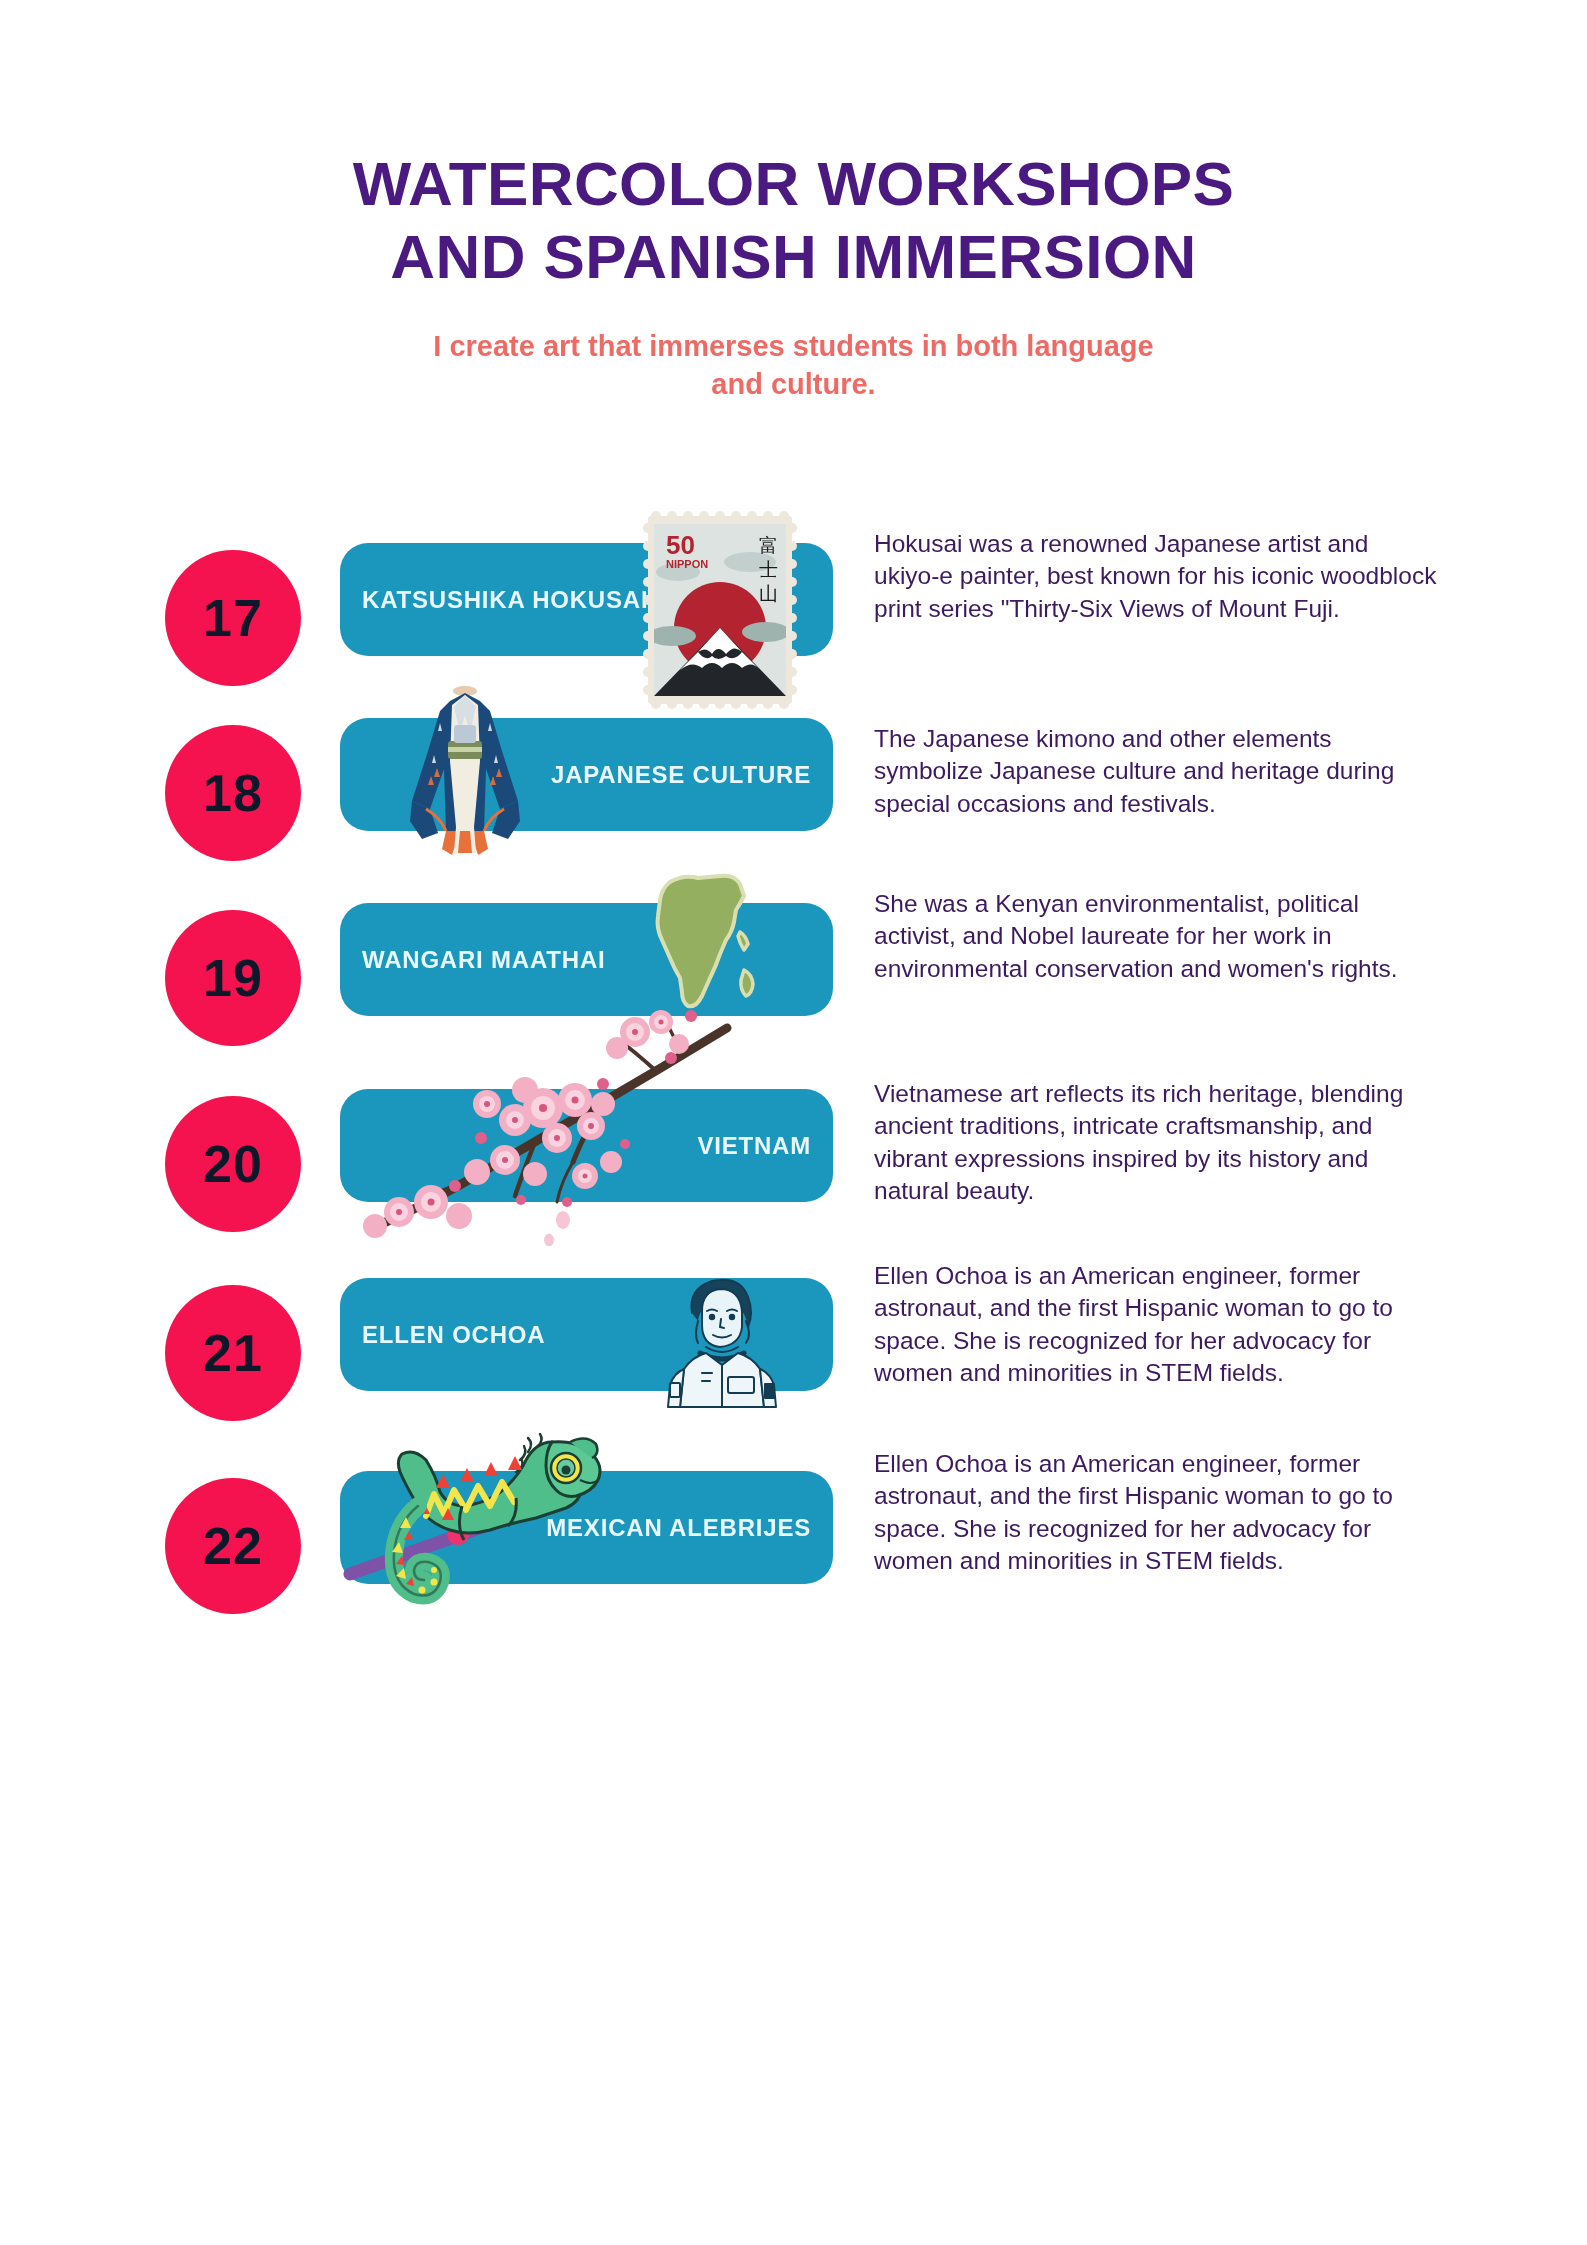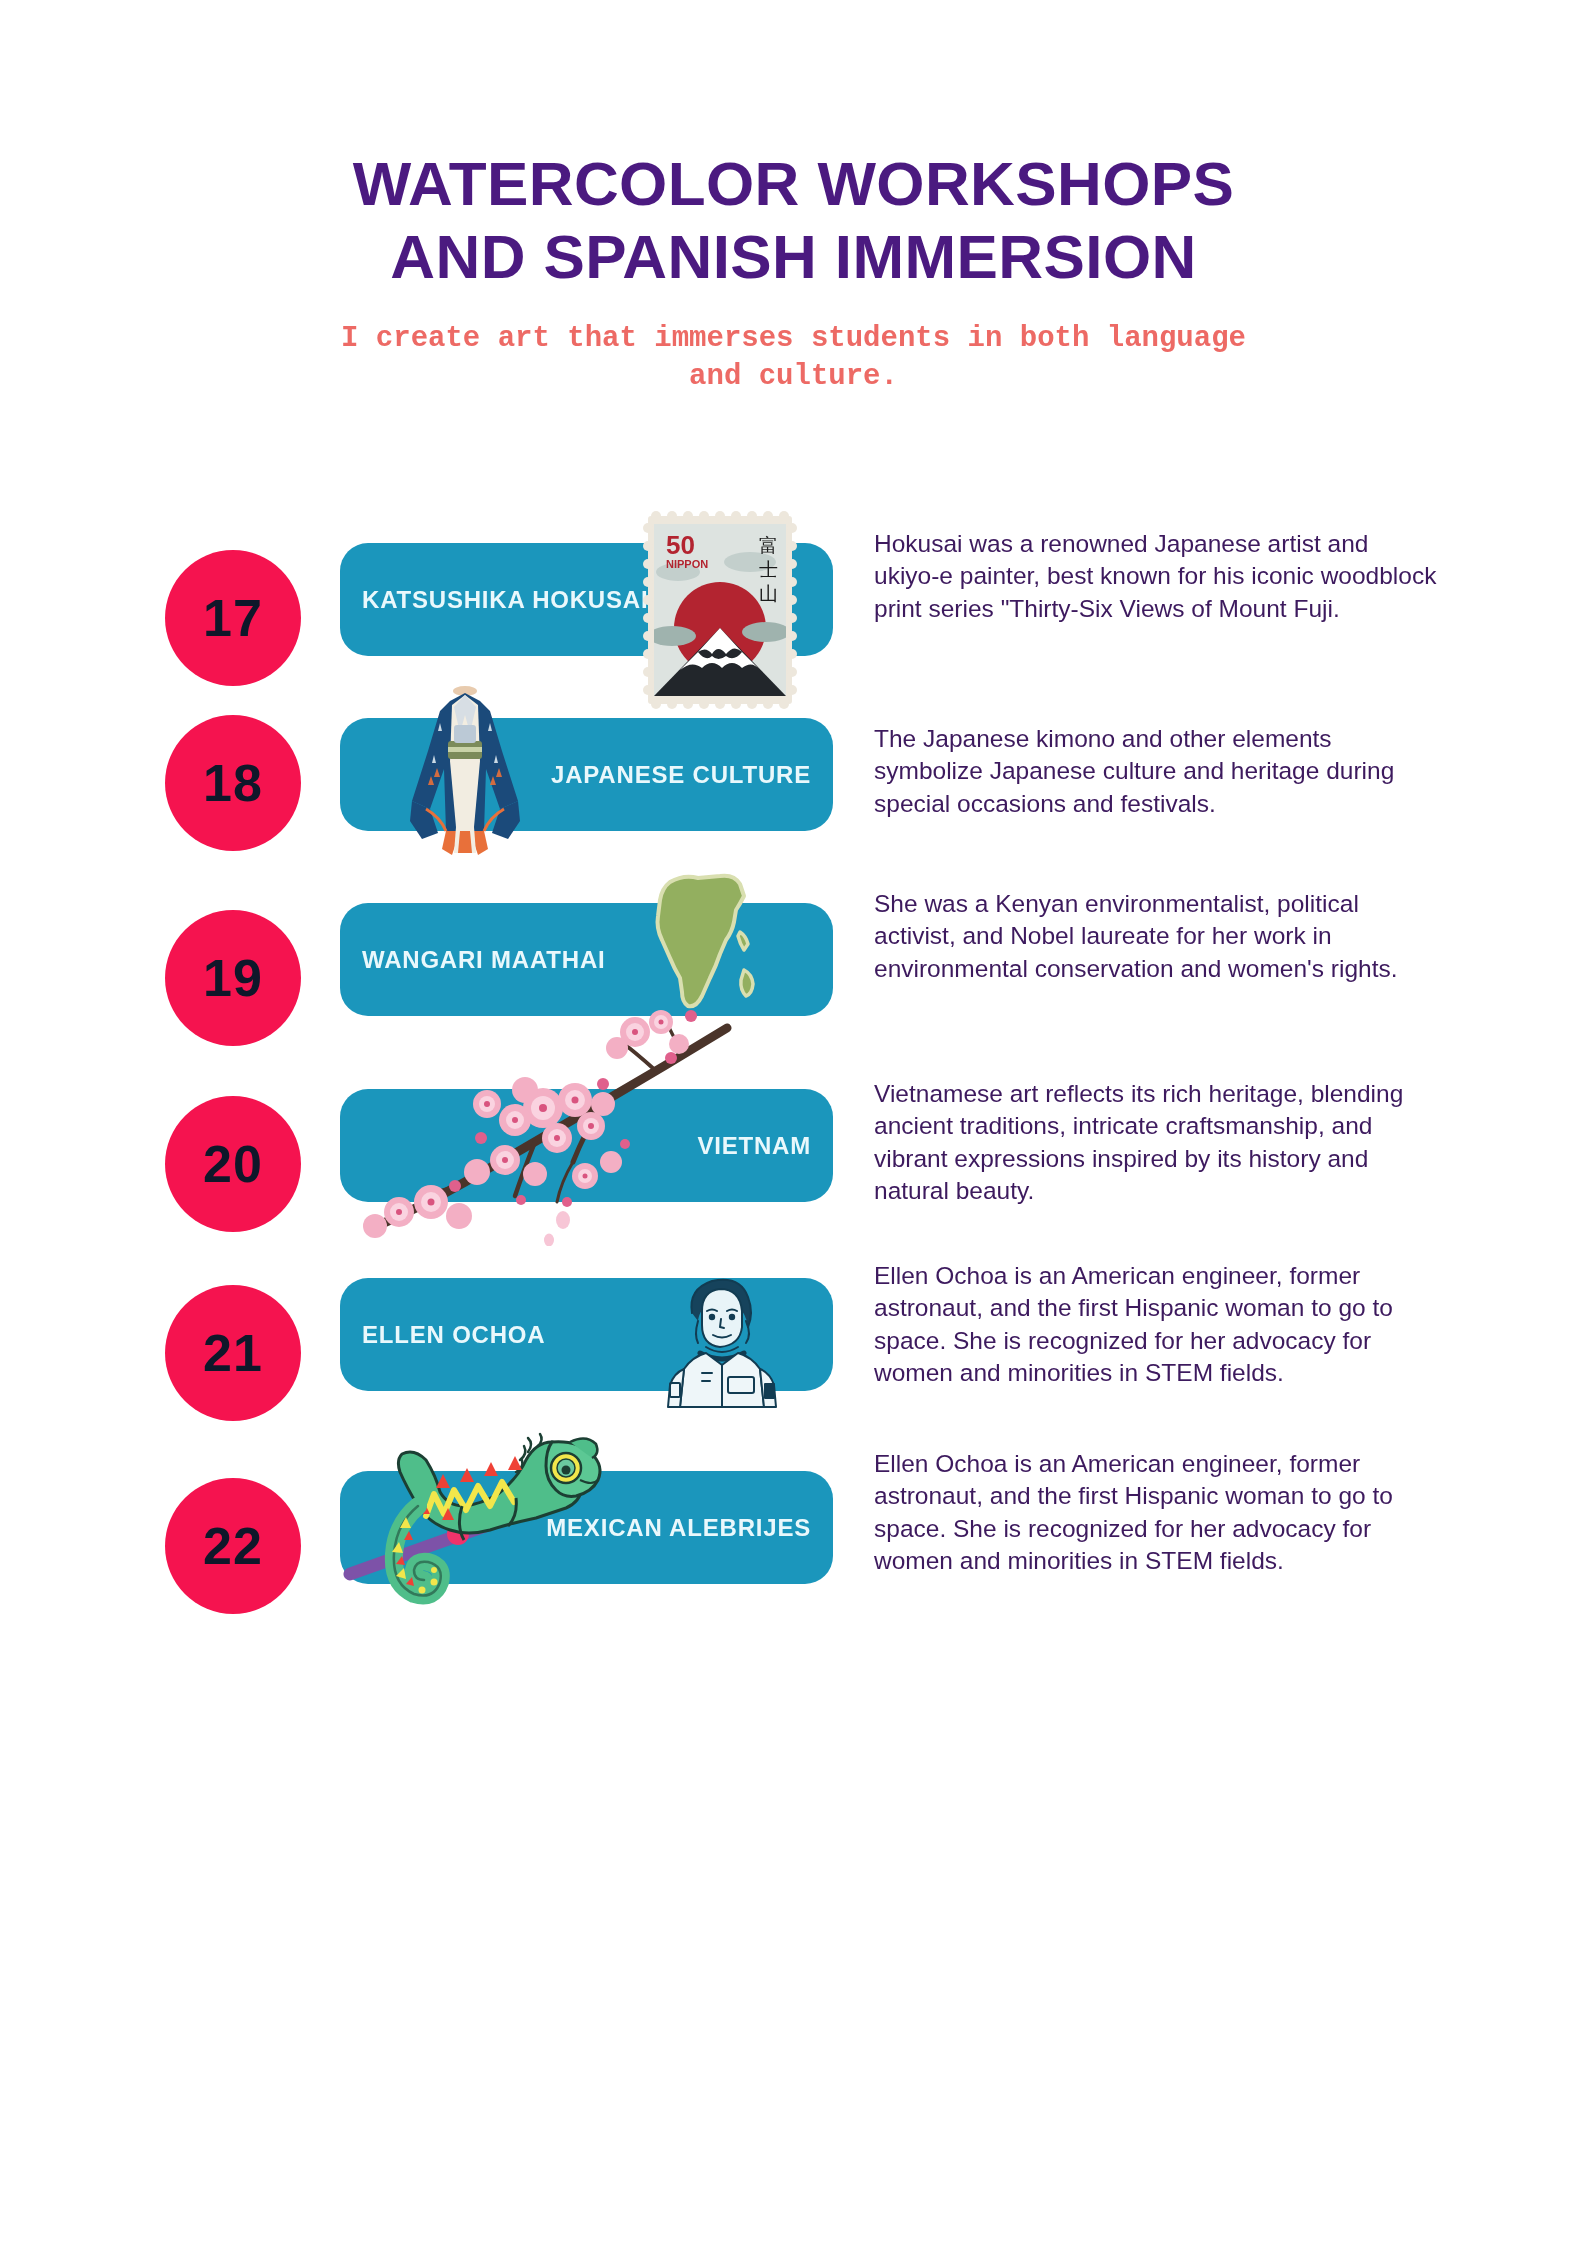"I create art that immerses" .subtitle { font-family: Liberation Mono, monospace -> none; margin-top: 27px -> 35px }
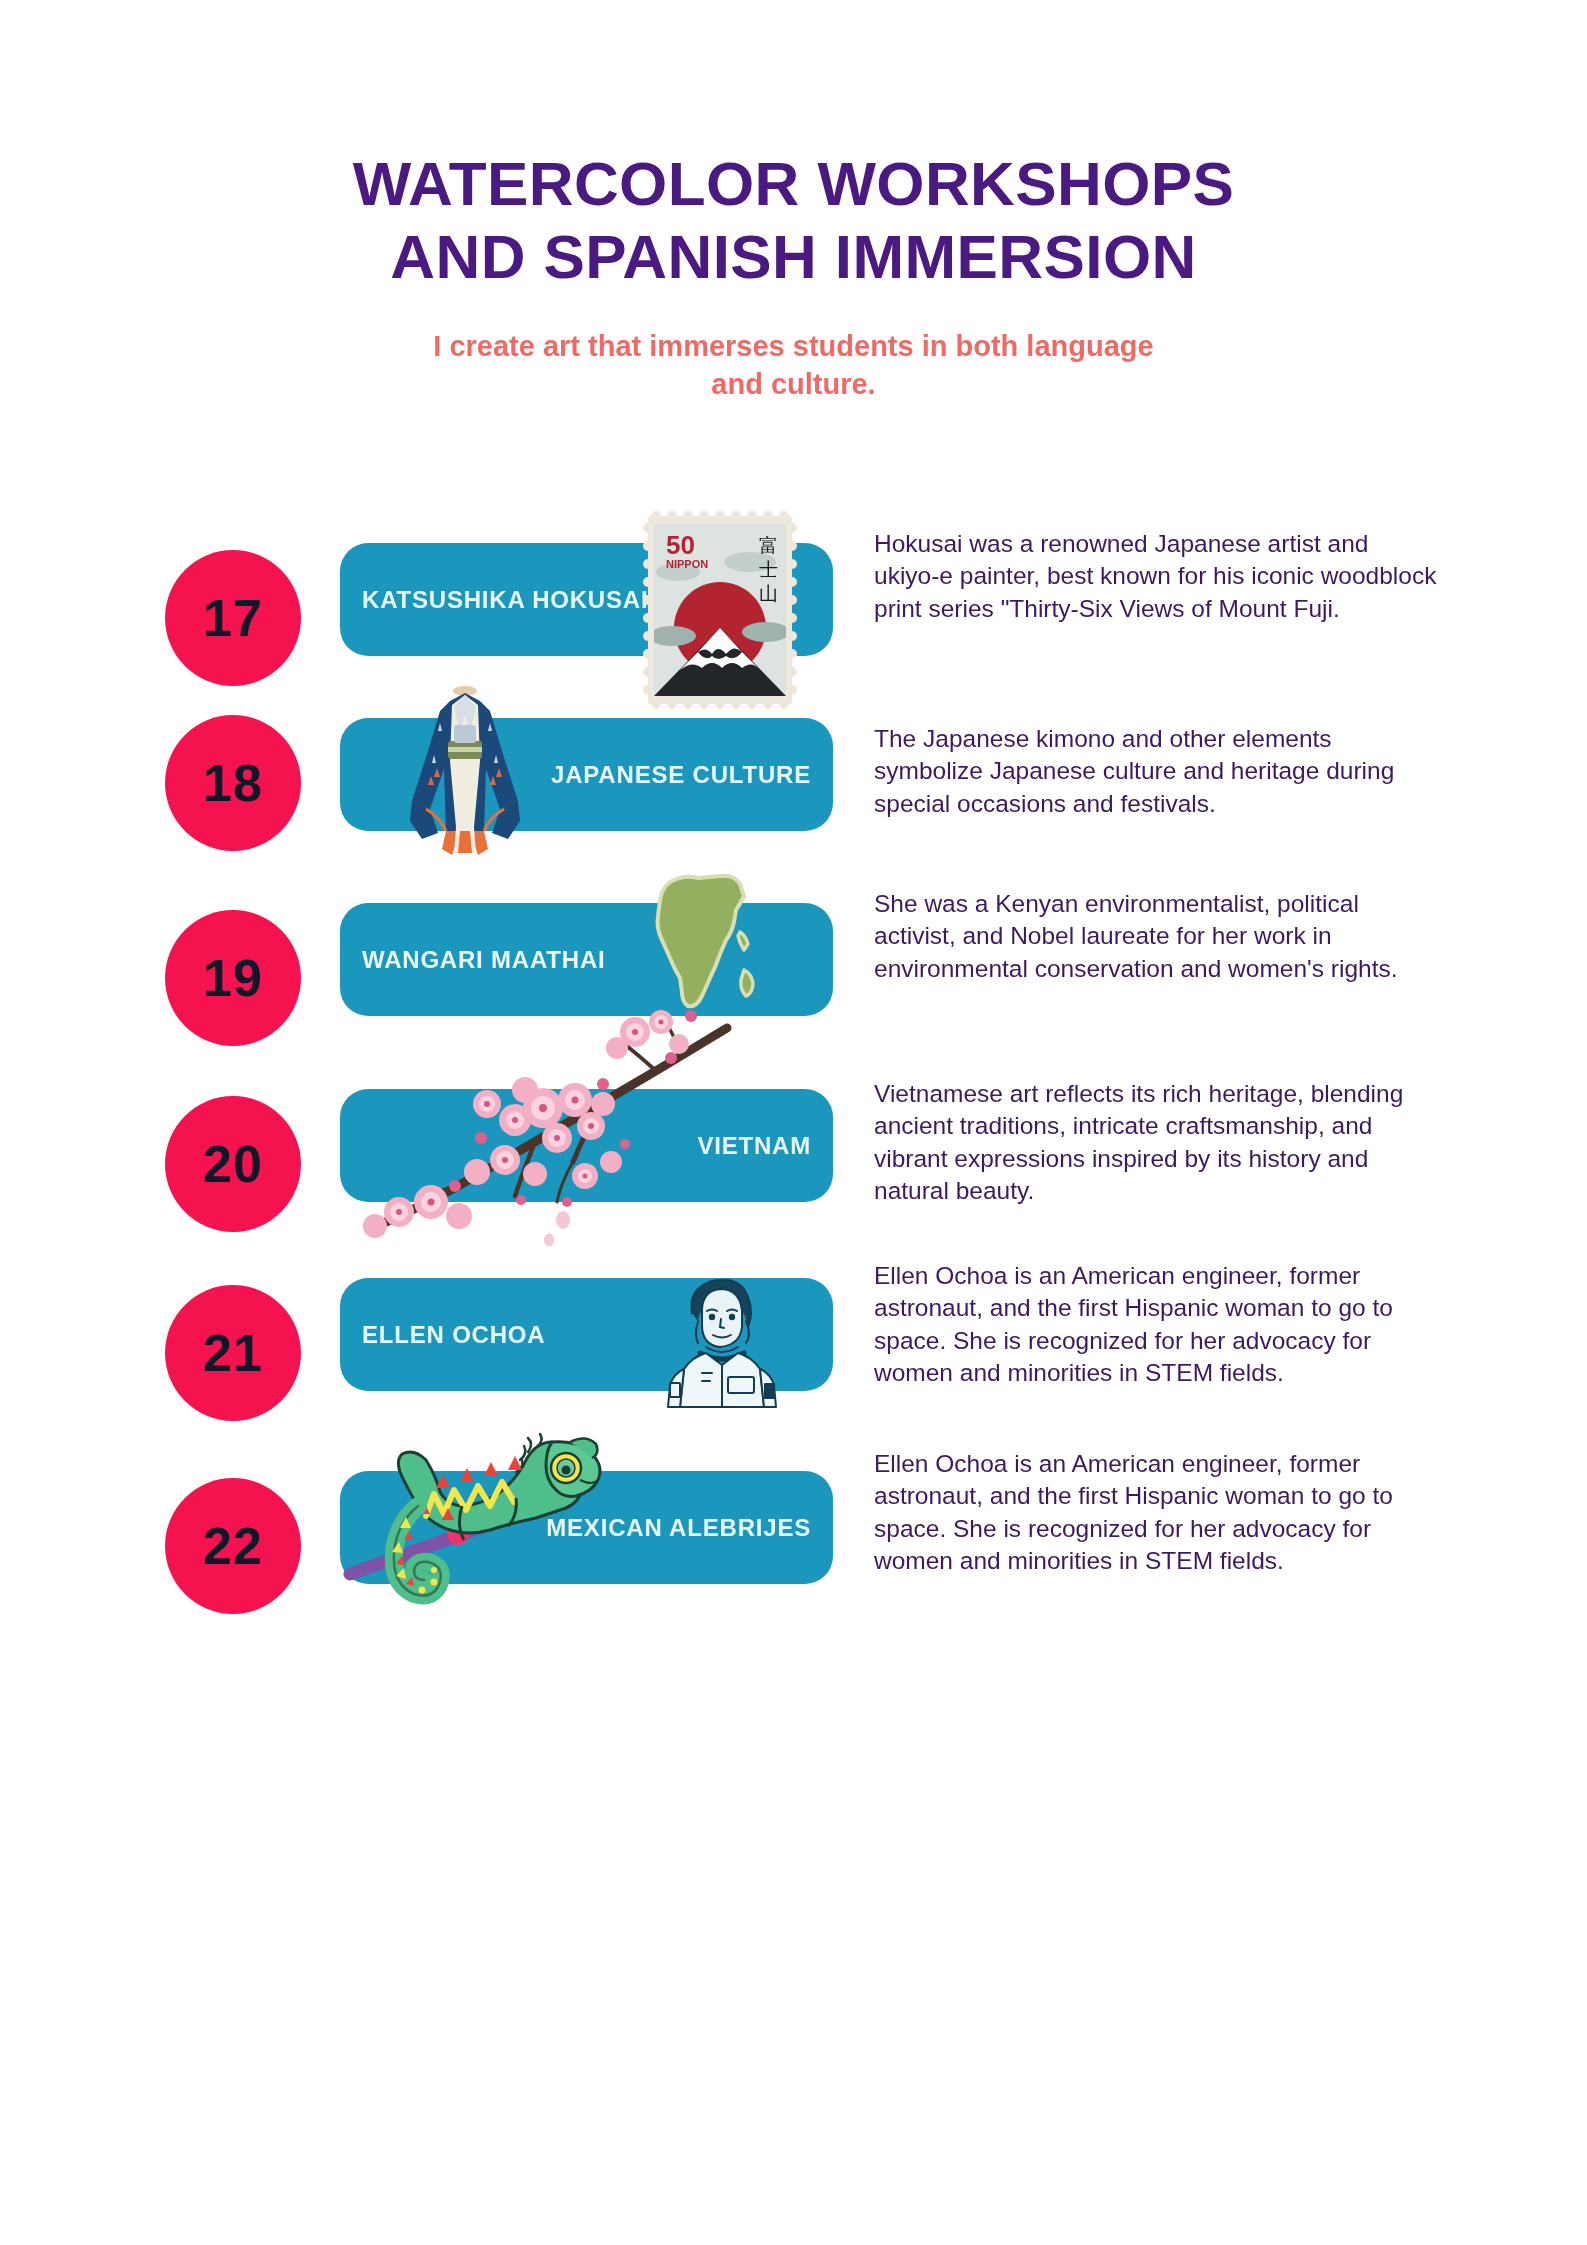"18" #row-18 .badge { top: 20px -> 30px }
